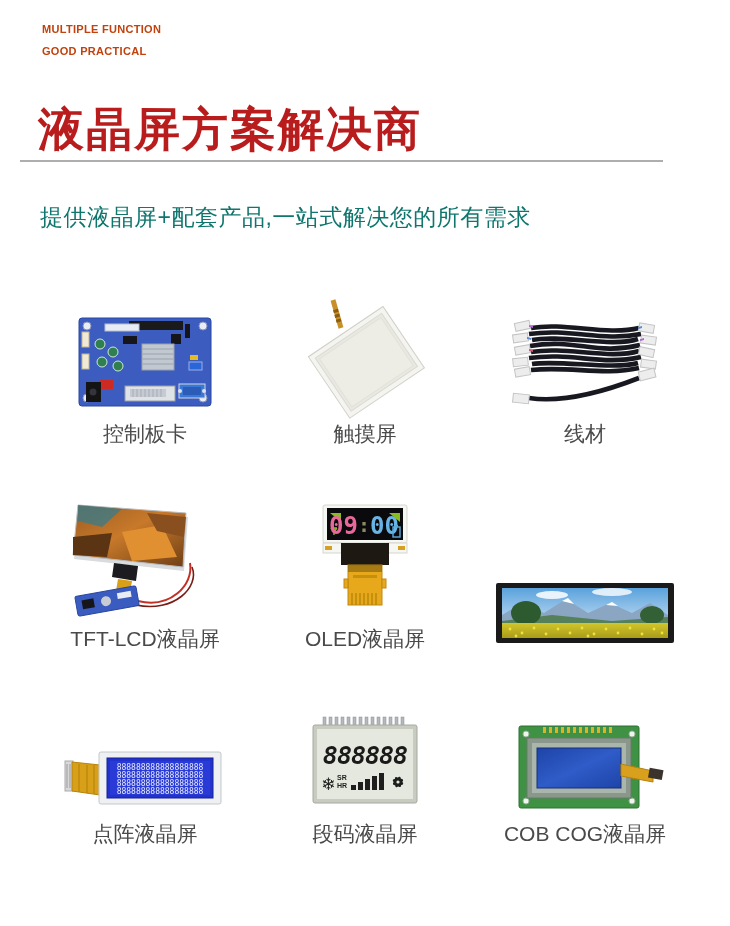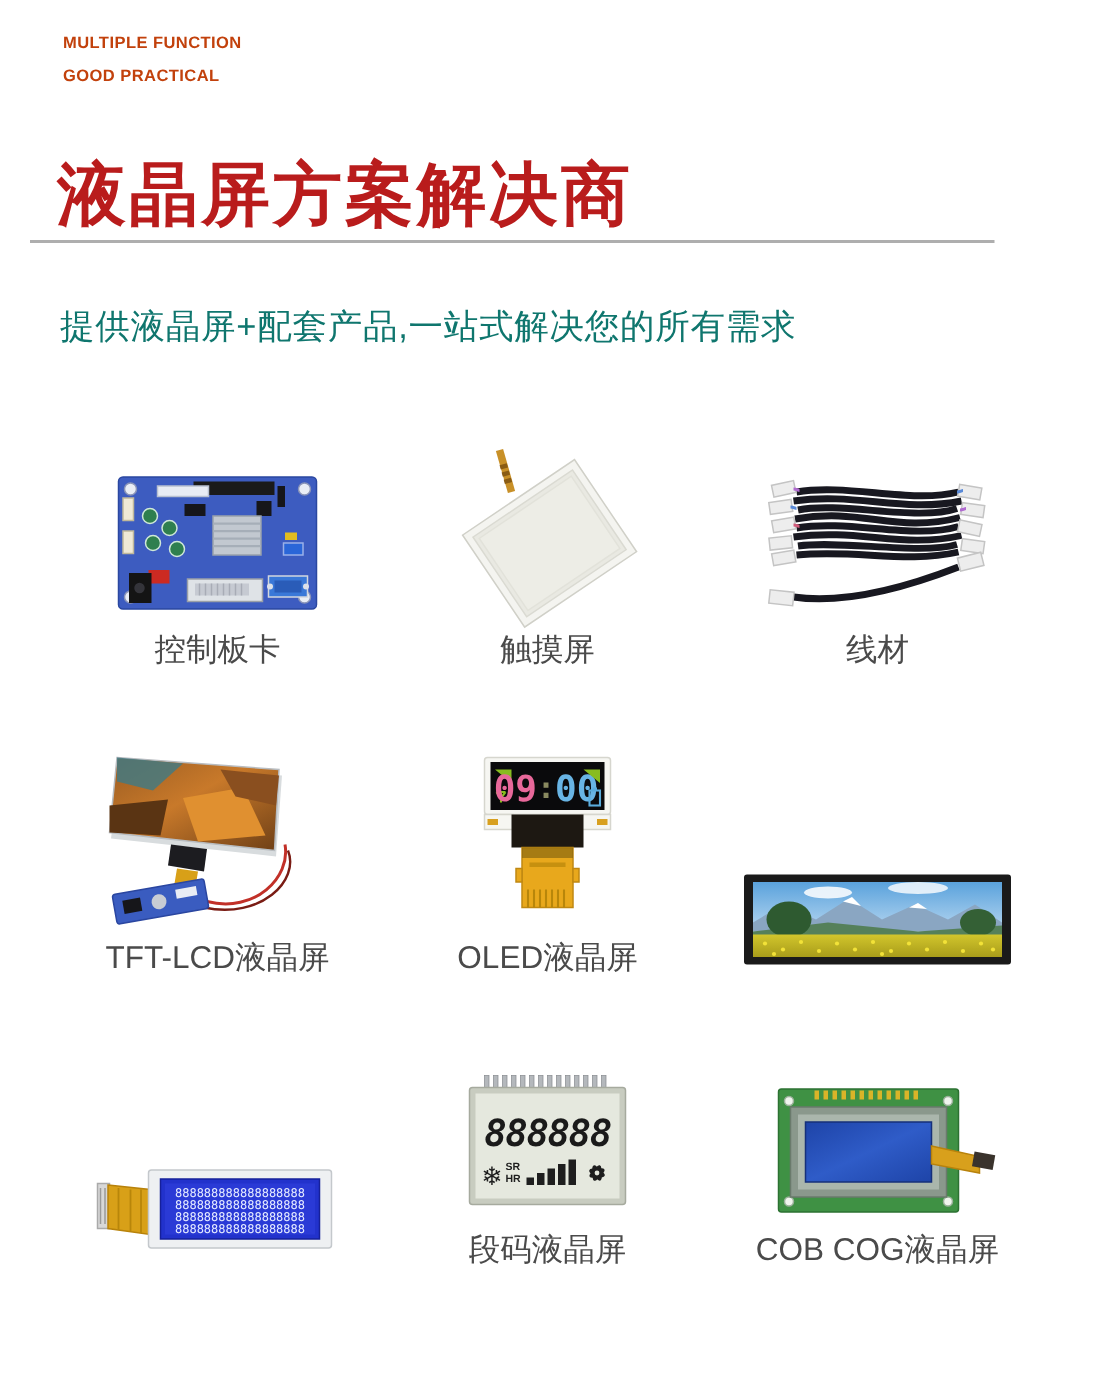"点阵液晶屏" div.caption { html: none -> <div>点阵液晶屏</div> }
